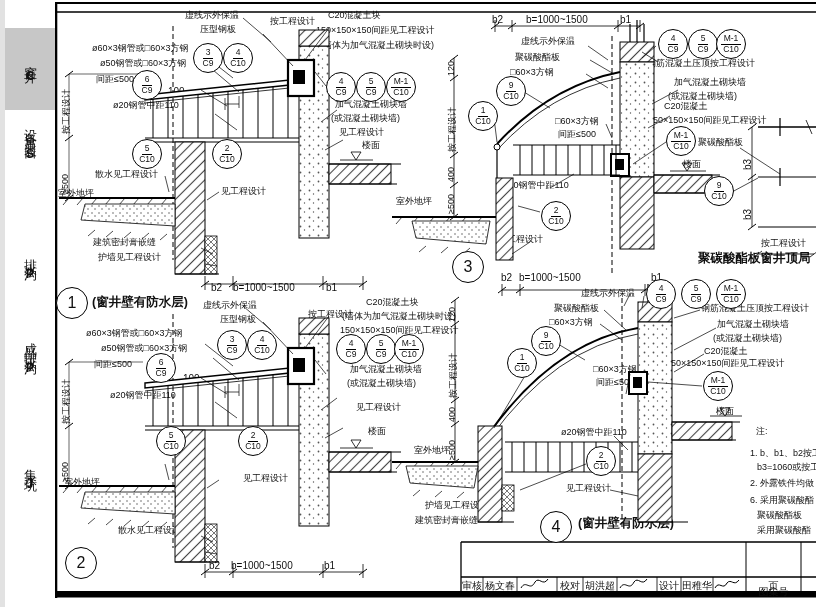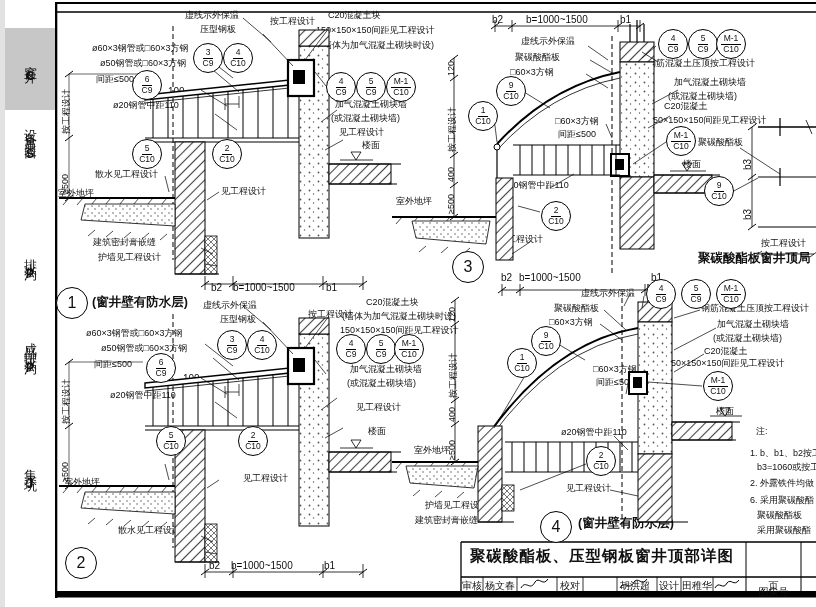"聚碳酸酯板、压型钢板窗井顶部详图" span.tb-title { html: <span>聚碳酸酯板、压型钢板窗井顶部详图</span> -> none }
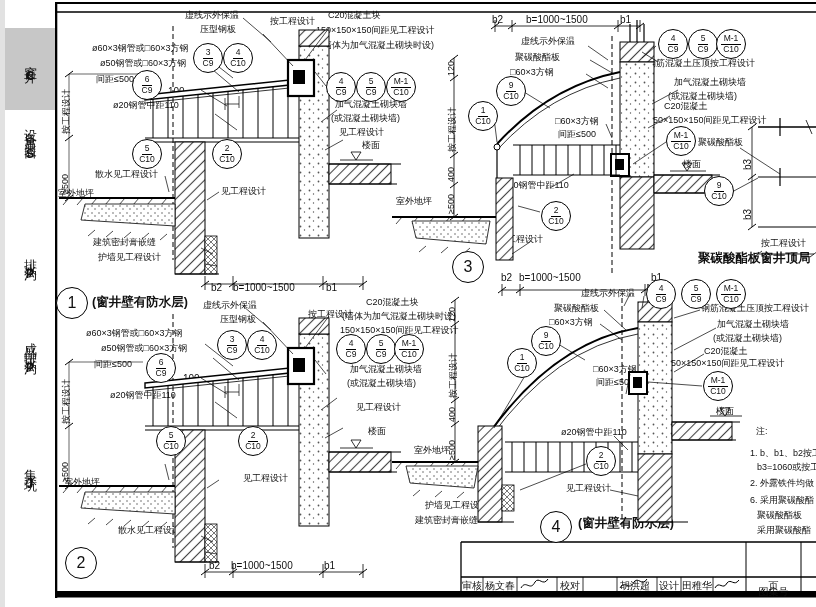"胡洪超" span.tbc { margin-left: 35px -> none }
